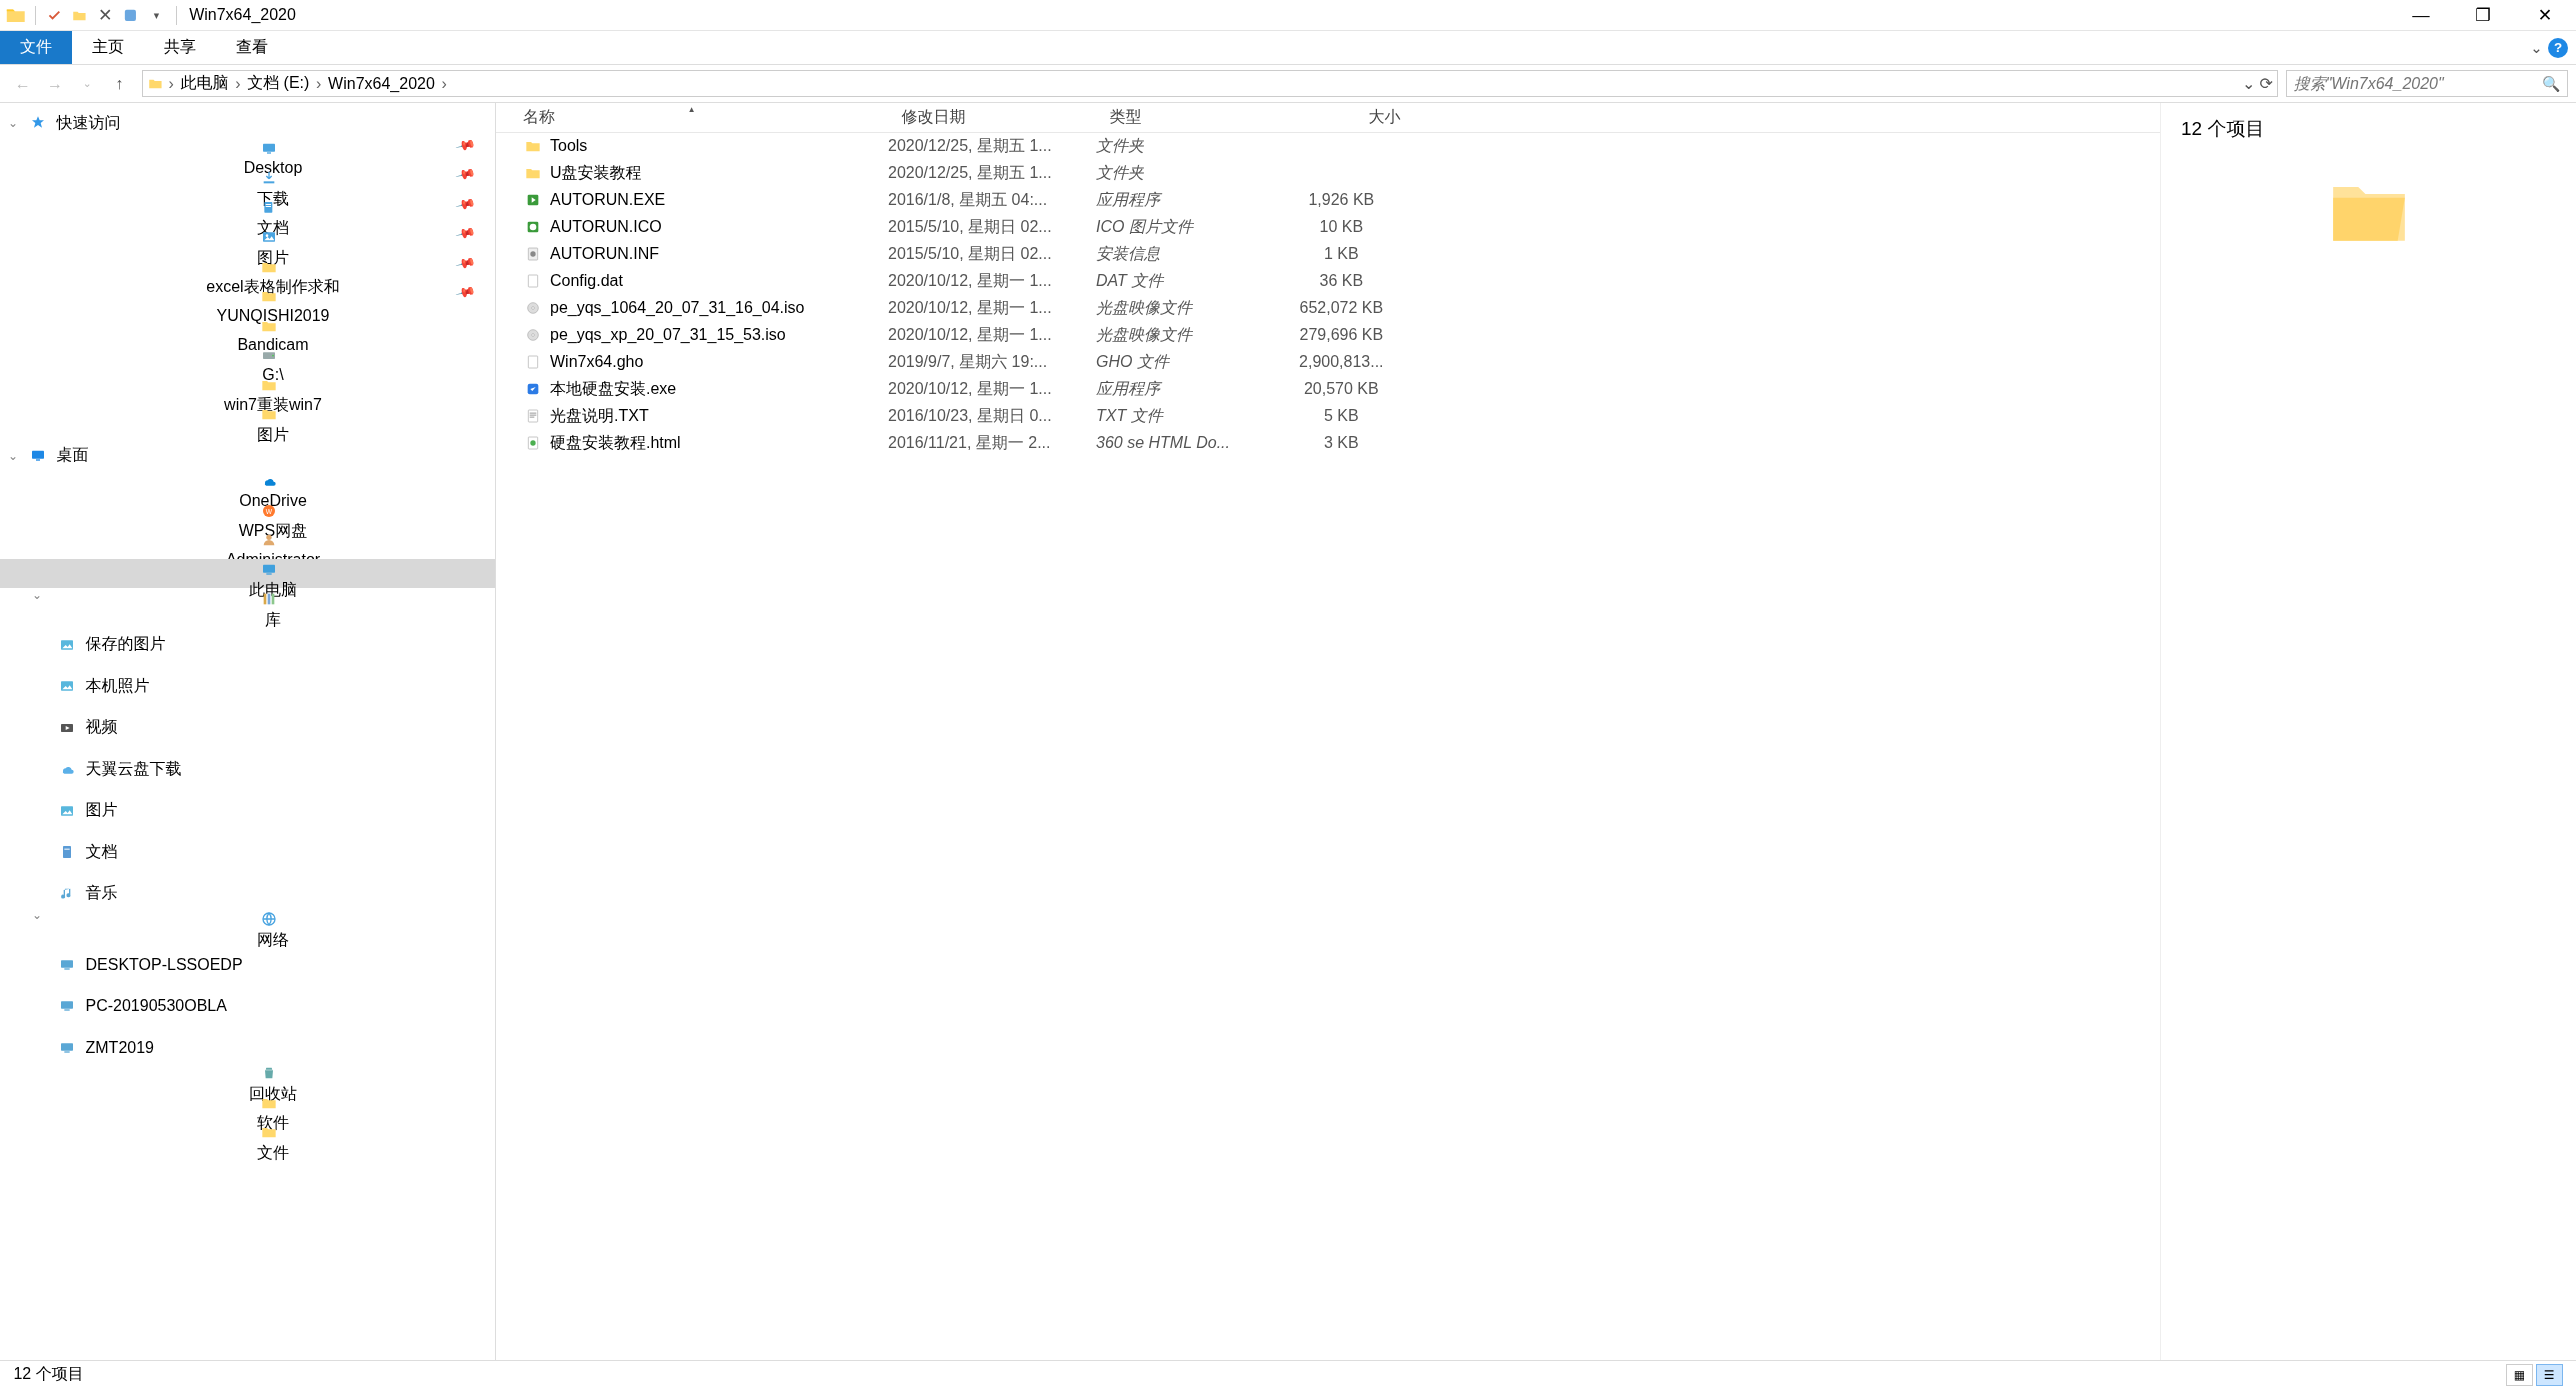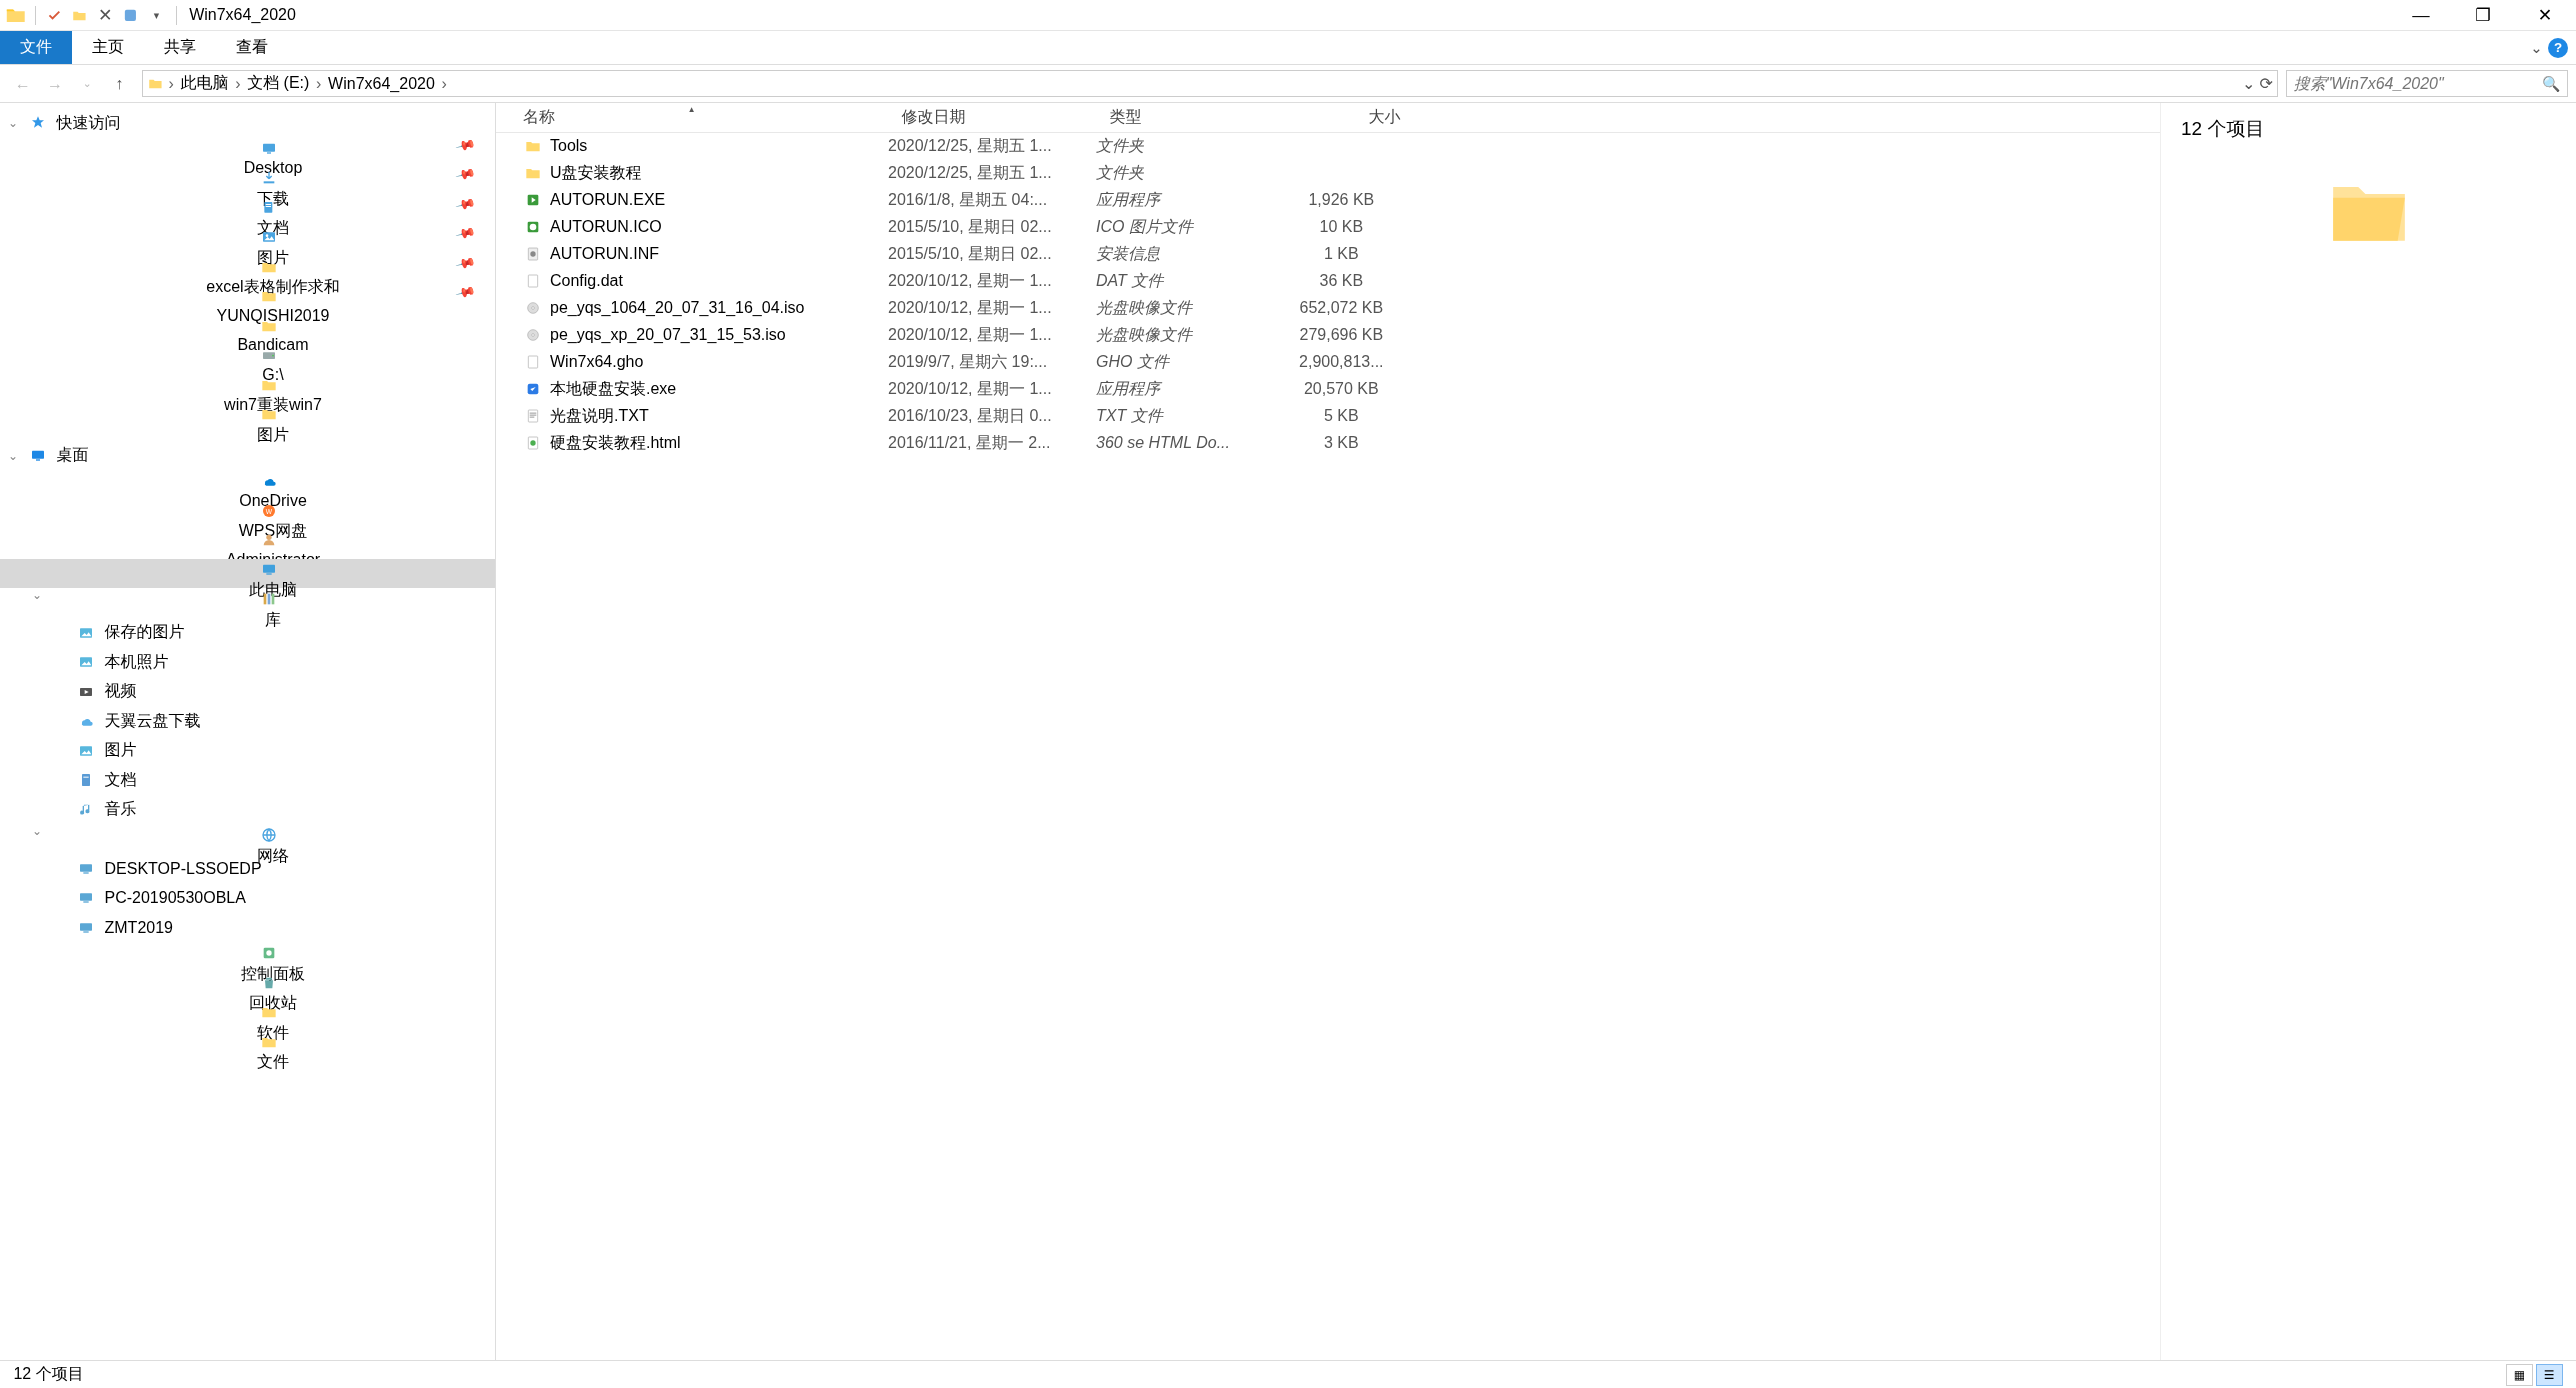"保存的图片" .tree-item.l3 { margin-top: none -> 12px; padding-left: 75px -> 56px }
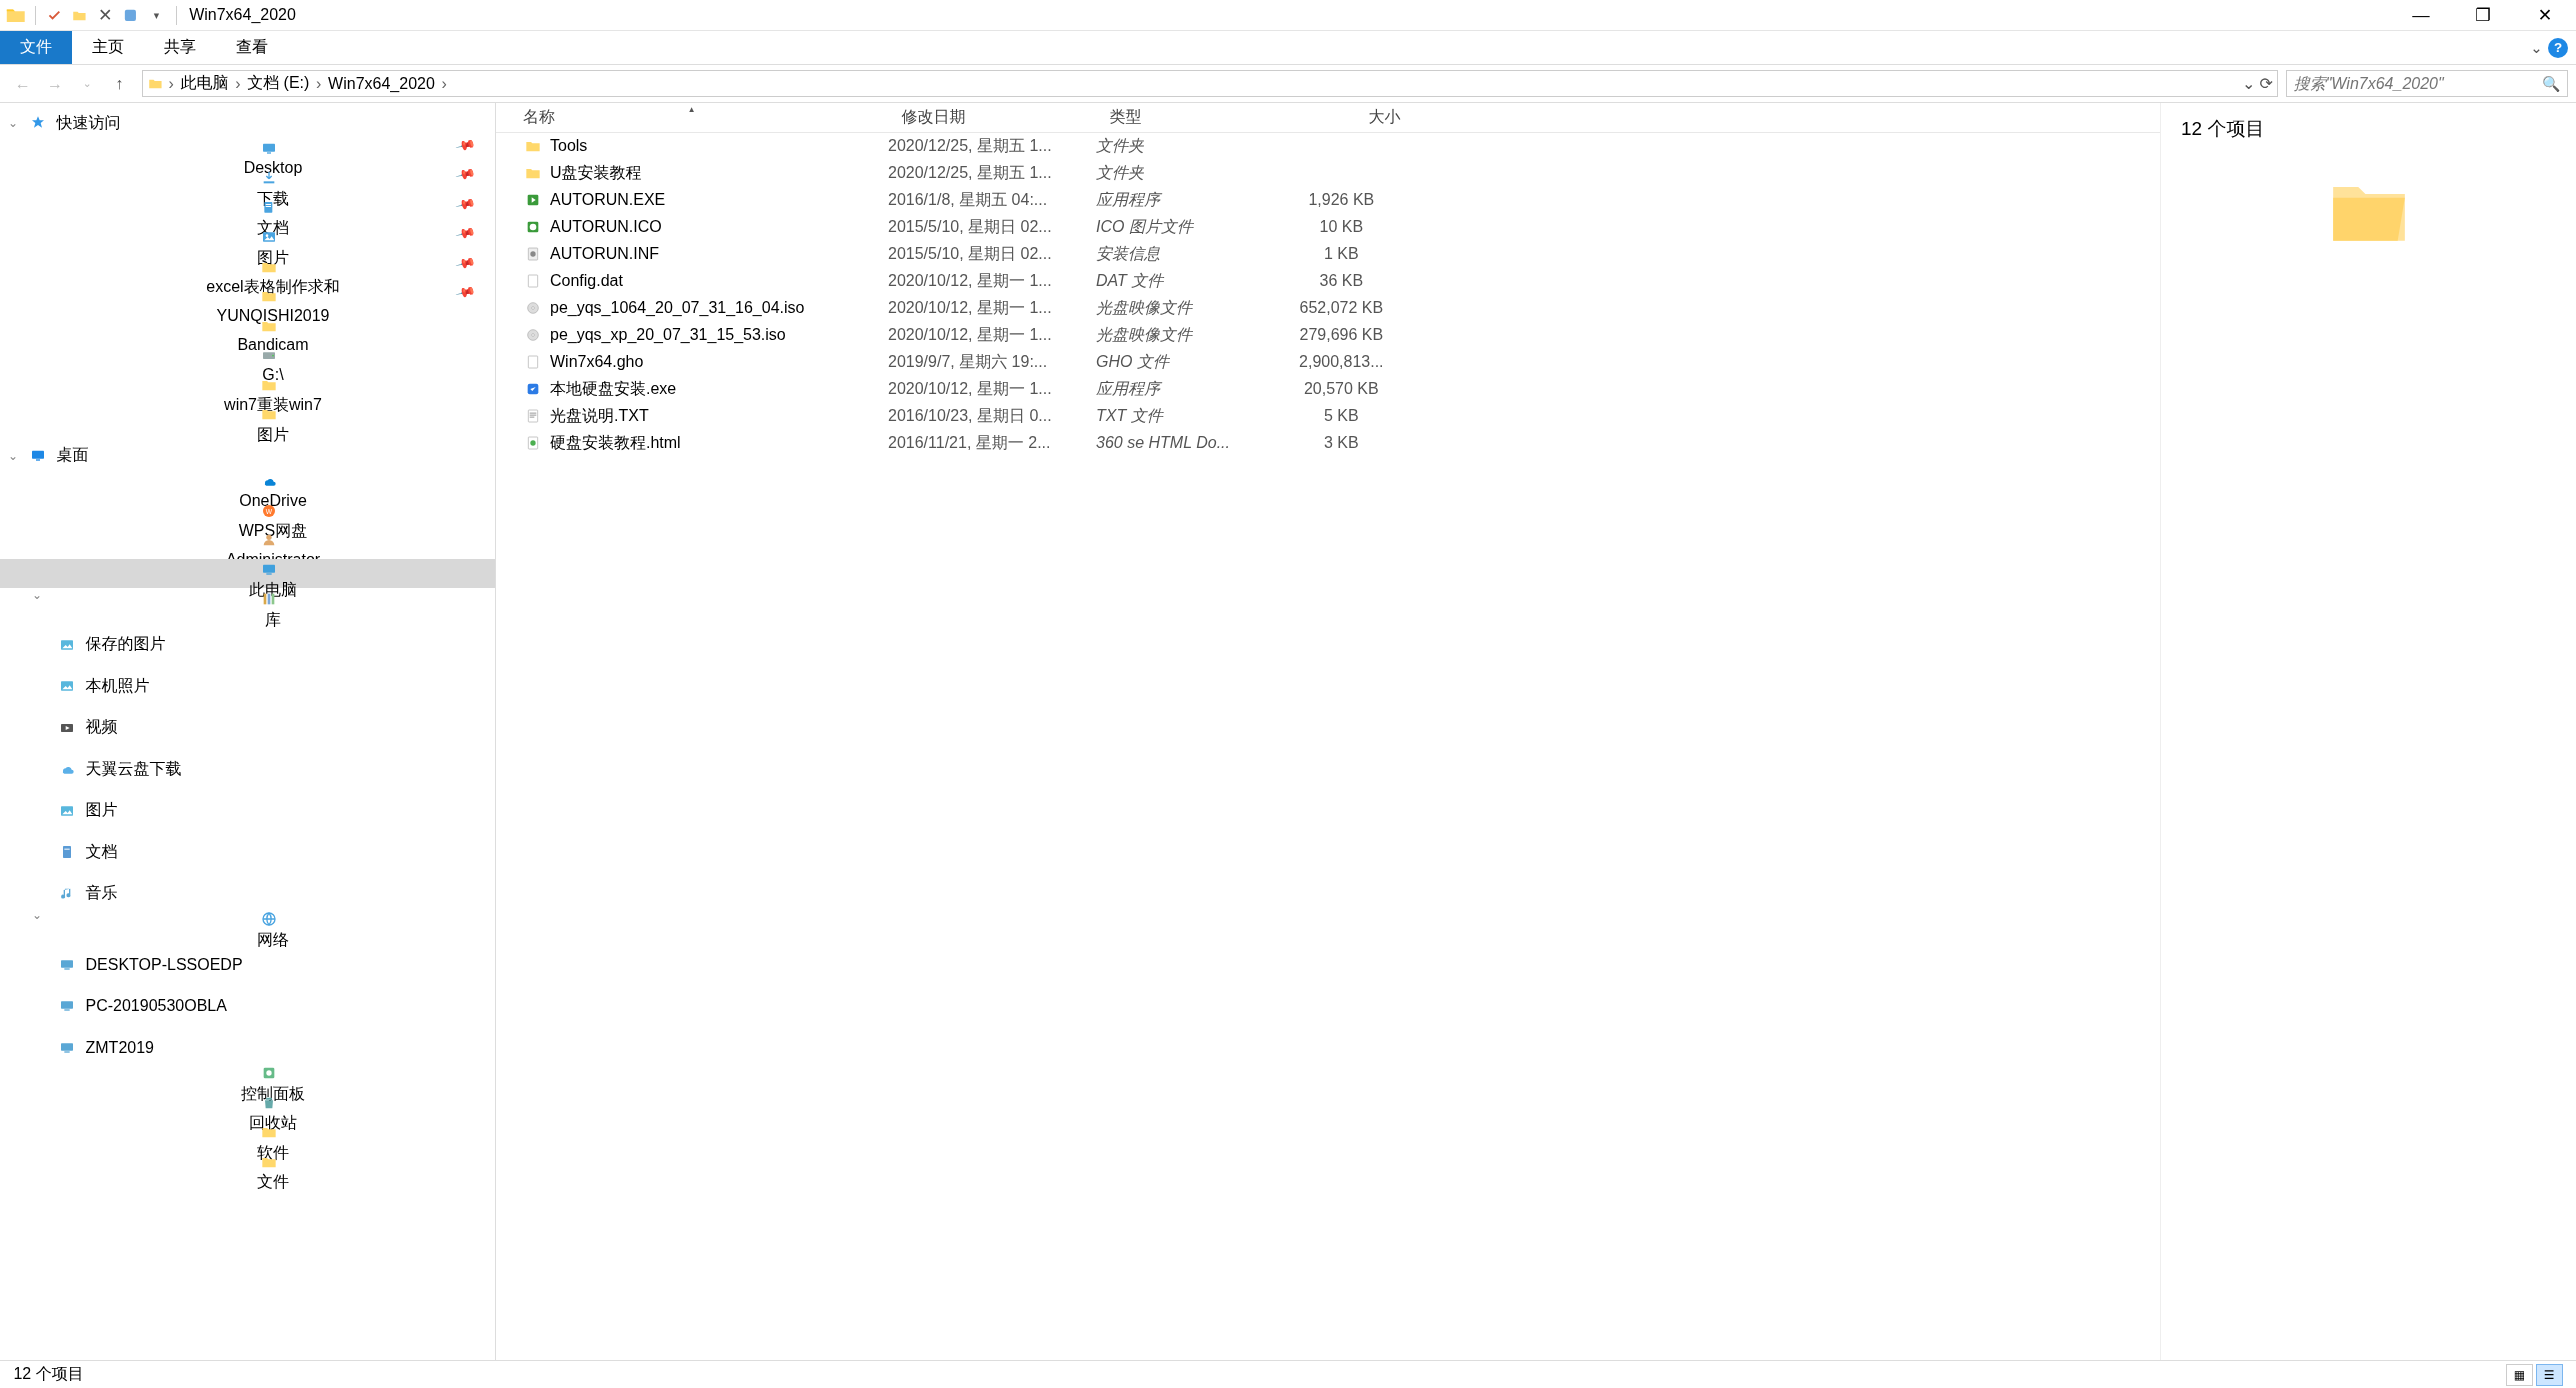"控制面板" div.tree-item { html: <div> <span> <svg> <rect></rect> <circle></circle> </svg> </span> <span>控制面板</span> </div> -> none }
